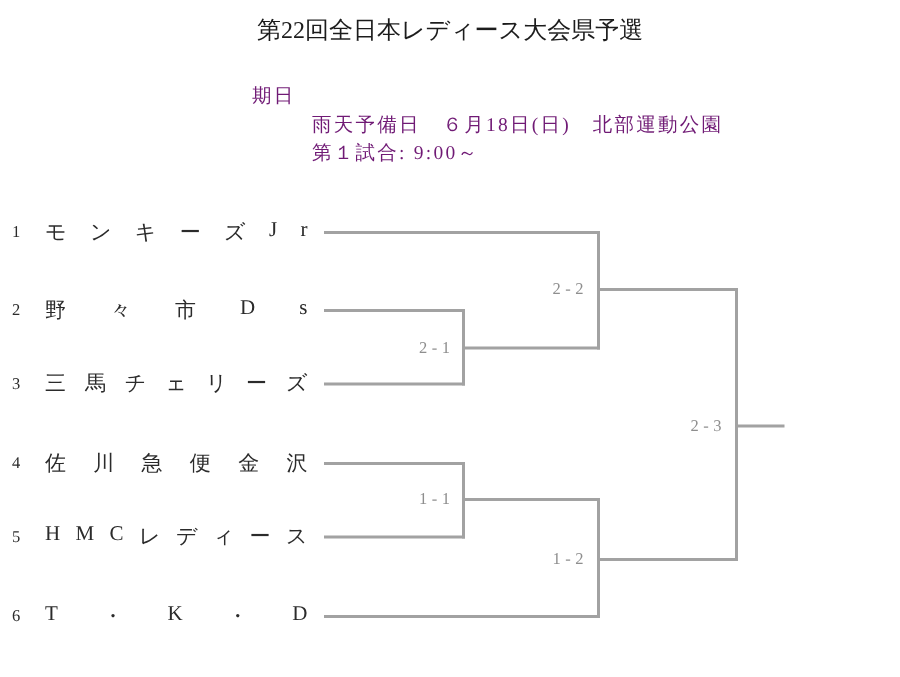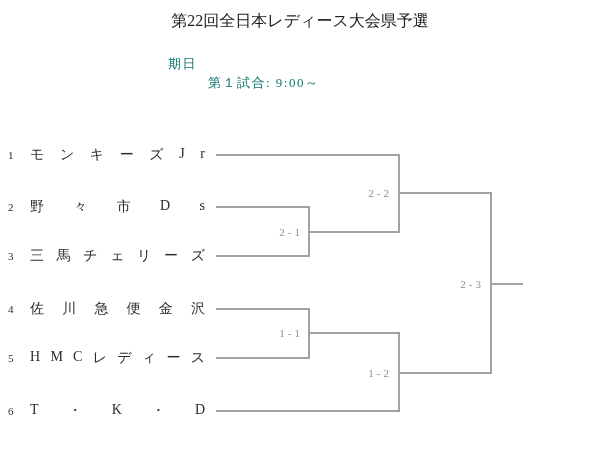"期日" .info { color: #0f766e -> #701a75 }
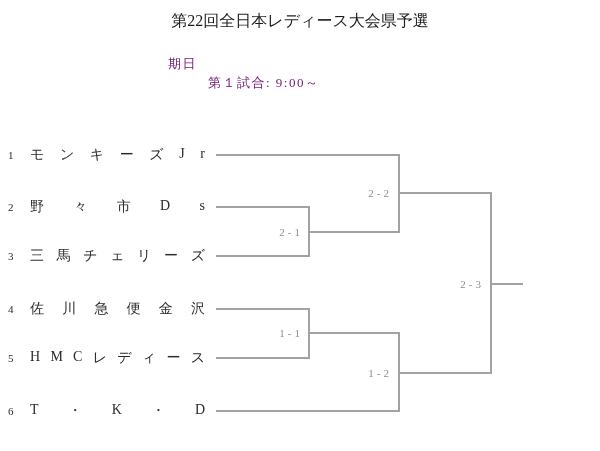"雨天予備日 ６月18日(日) 北部運動公園" div.info-row { html: none -> <div> <span></span> <span>雨天予備日 ６月18日(日) 北部運動公園</span> </div> }
